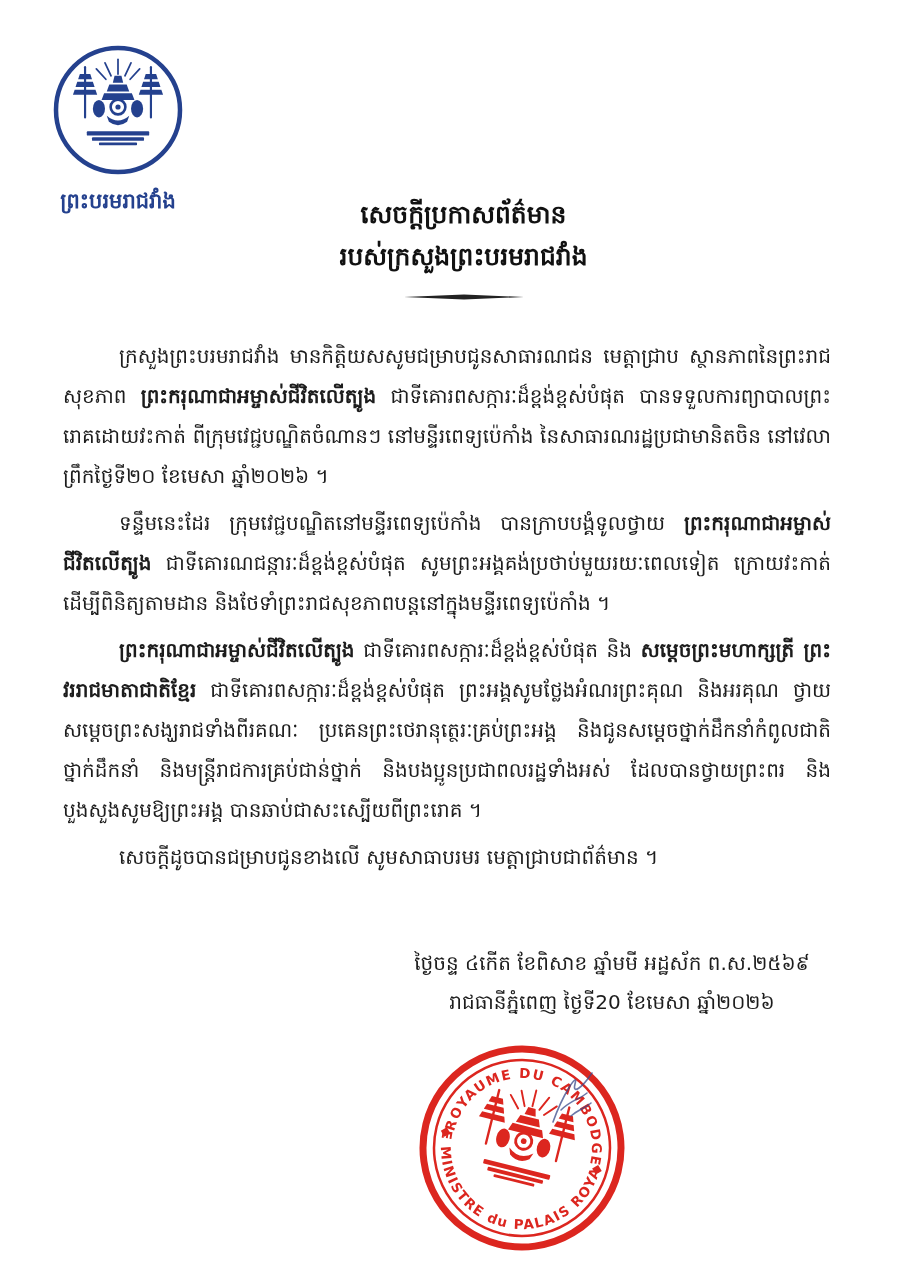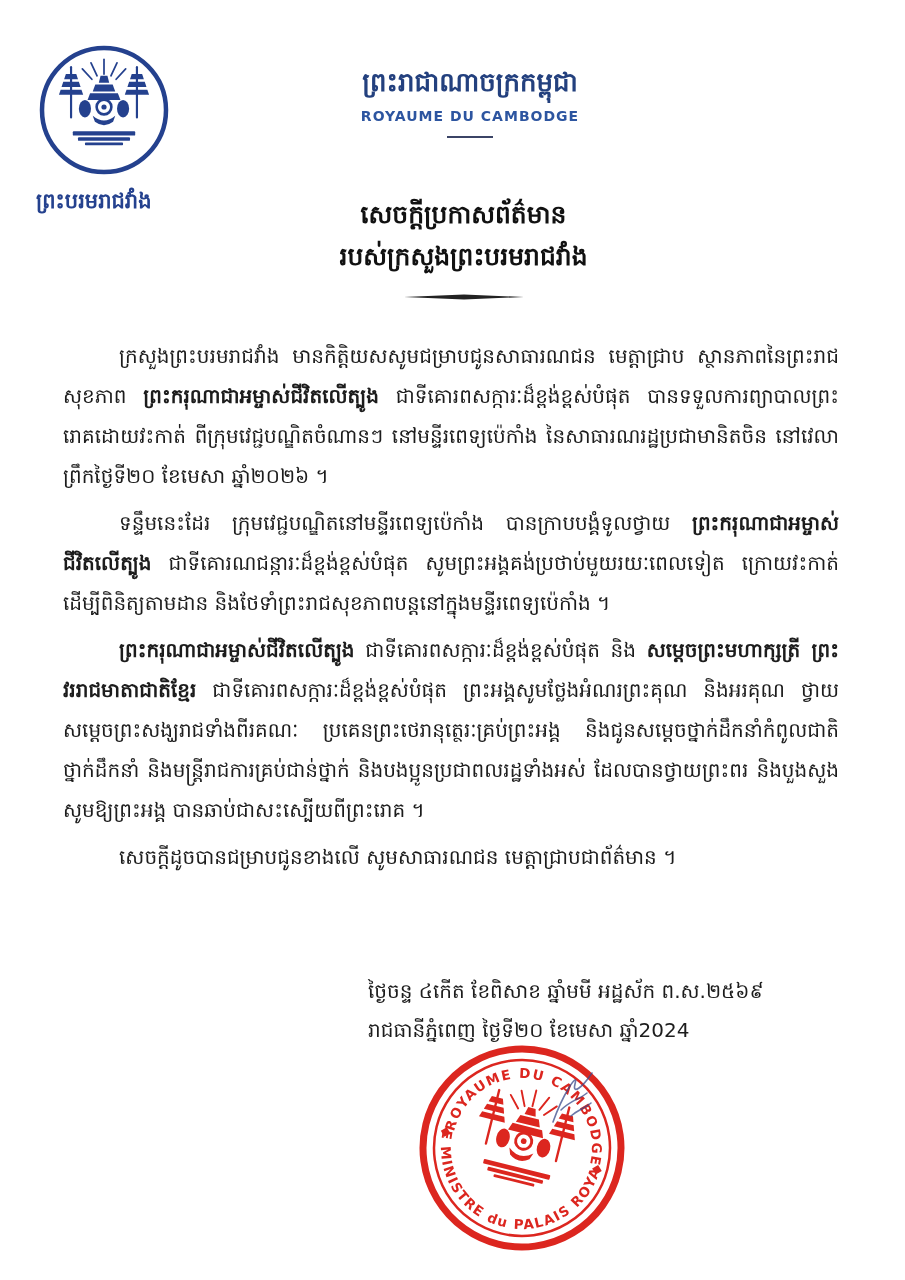"ព្រះរាជាណាចក្រកម្ពុជា" div.kingdom-block { html: <div> <div>ព្រះរាជាណាចក្រកម្ពុជា</div> <div>ROYAUME DU CAMBODGE</div> <div></div> </div> -> none }
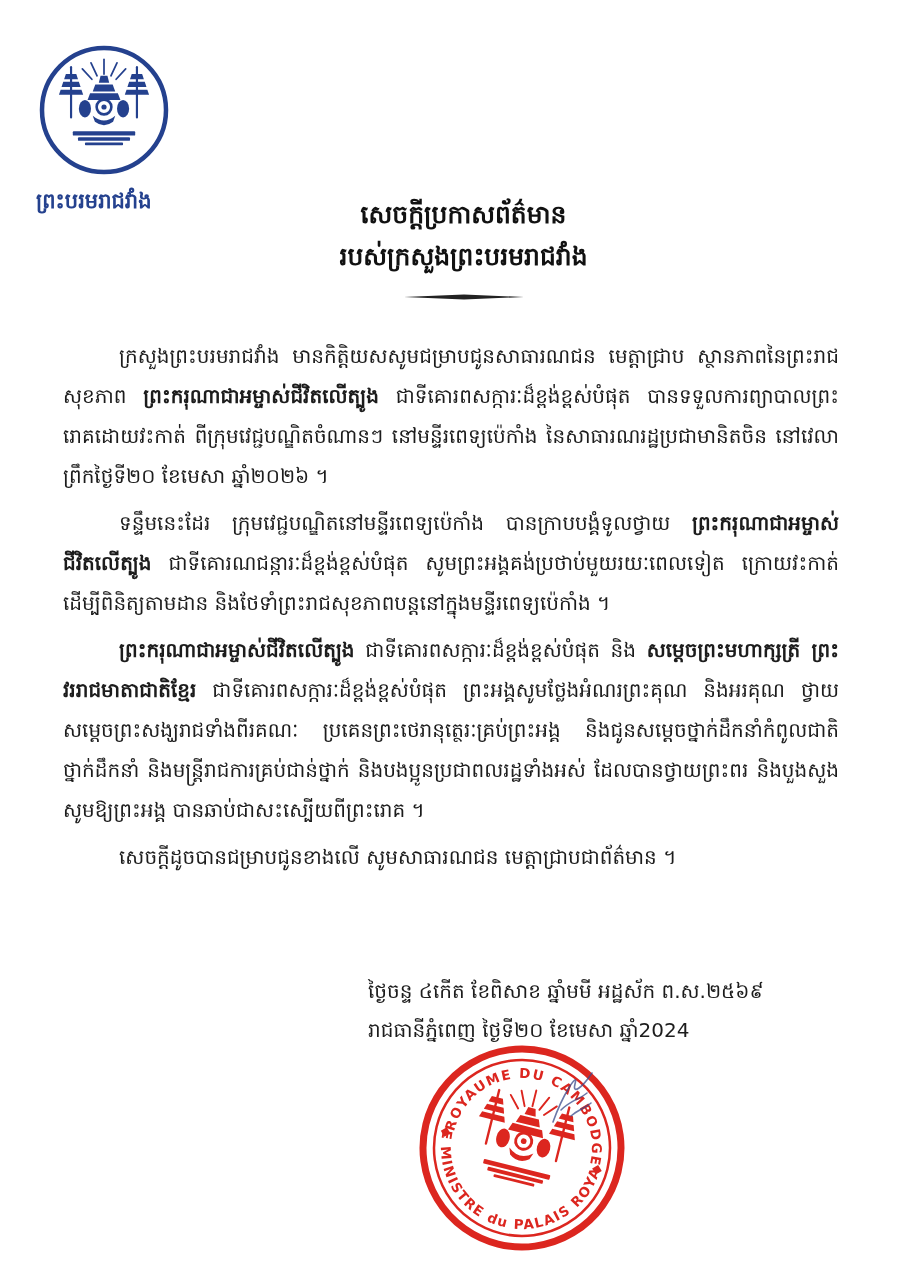"ព្រះបរមរាជវាំង" .emblem-block { text-align: left -> center }
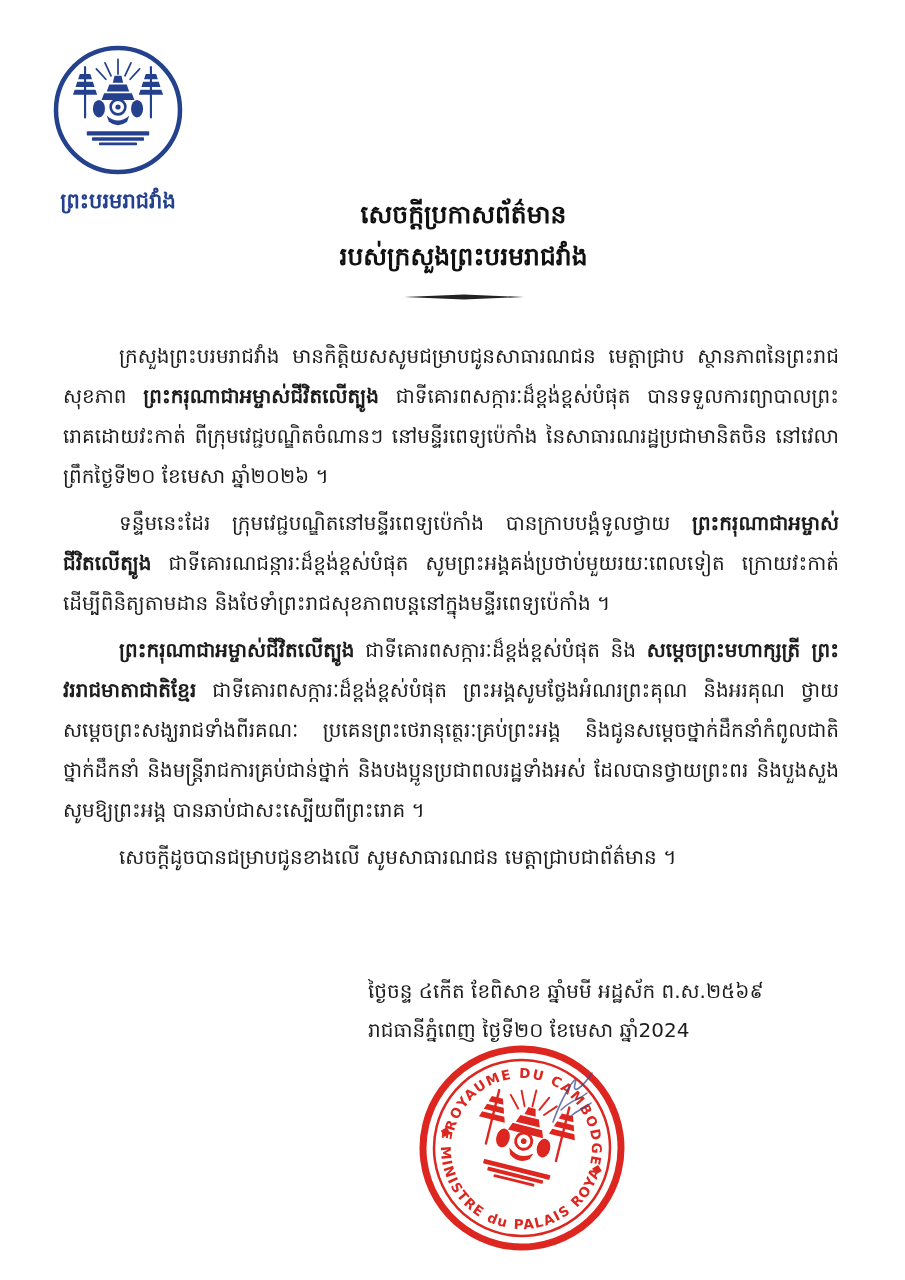"ក្រសួងព្រះបរមរាជវាំង" .body-block p { margin: 0 8px 7px 0 -> 0 16px 7px 0 }
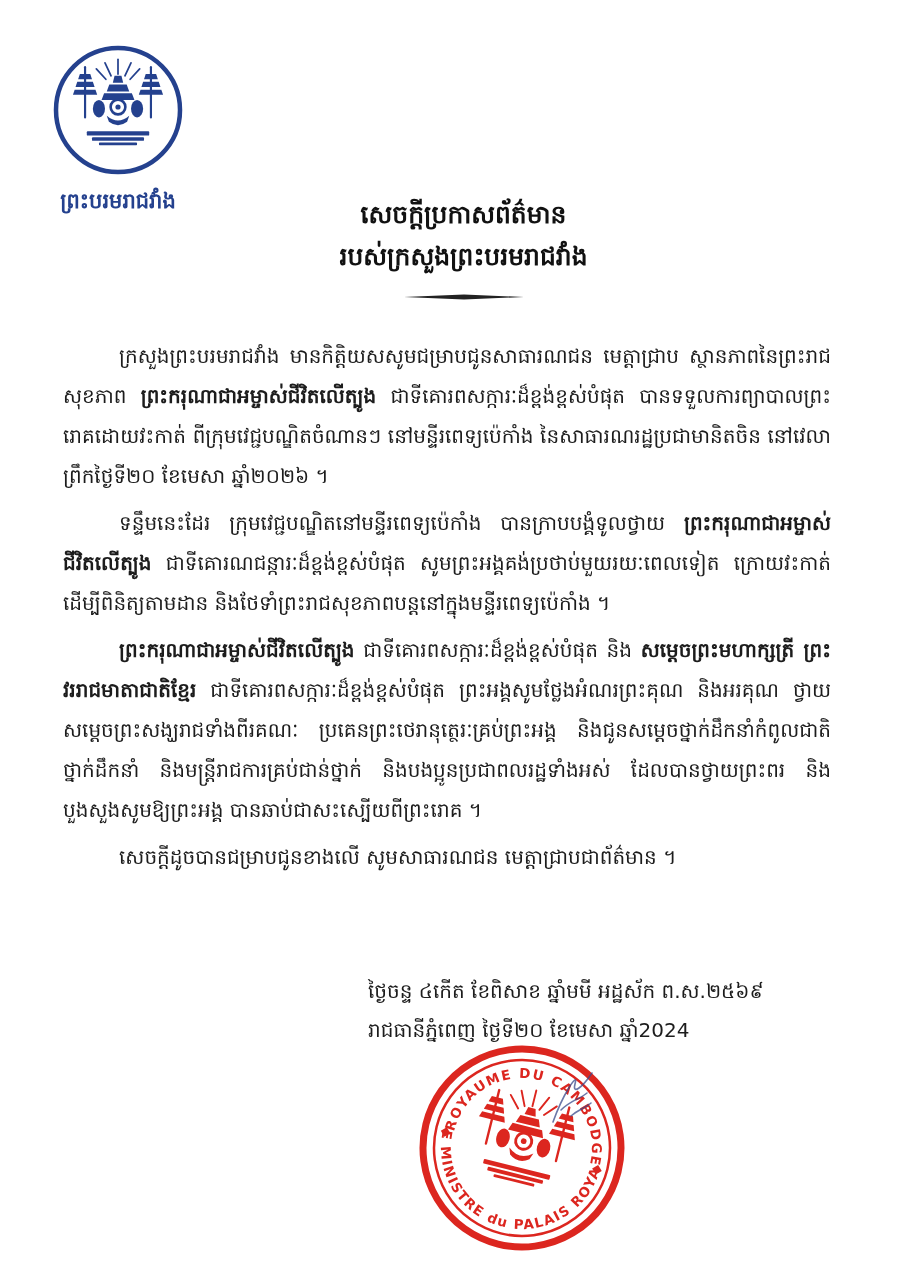"សេចក្ដីដូចបានជម្រាបជូនខាងលើ សូមសាធារណជន" span { text: សូមសាធារណជន -> សូមសាធាបរមរ }
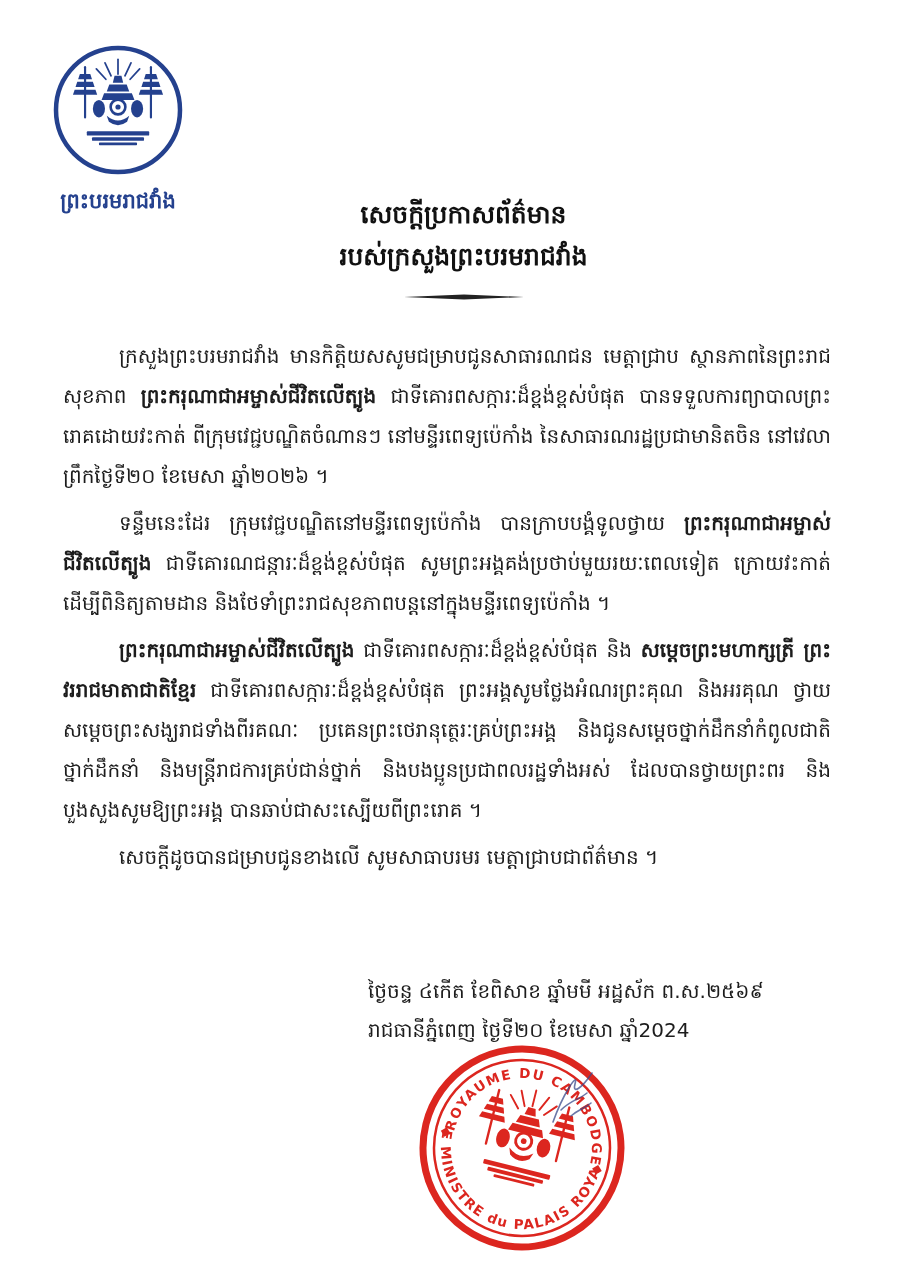"ថ្ងៃចន្ទ ៤កើត ខែពិសាខ ឆ្នាំមមី អដ្ឋស័ក" .dateline { text-align: left -> center; top: 972px -> 944px }
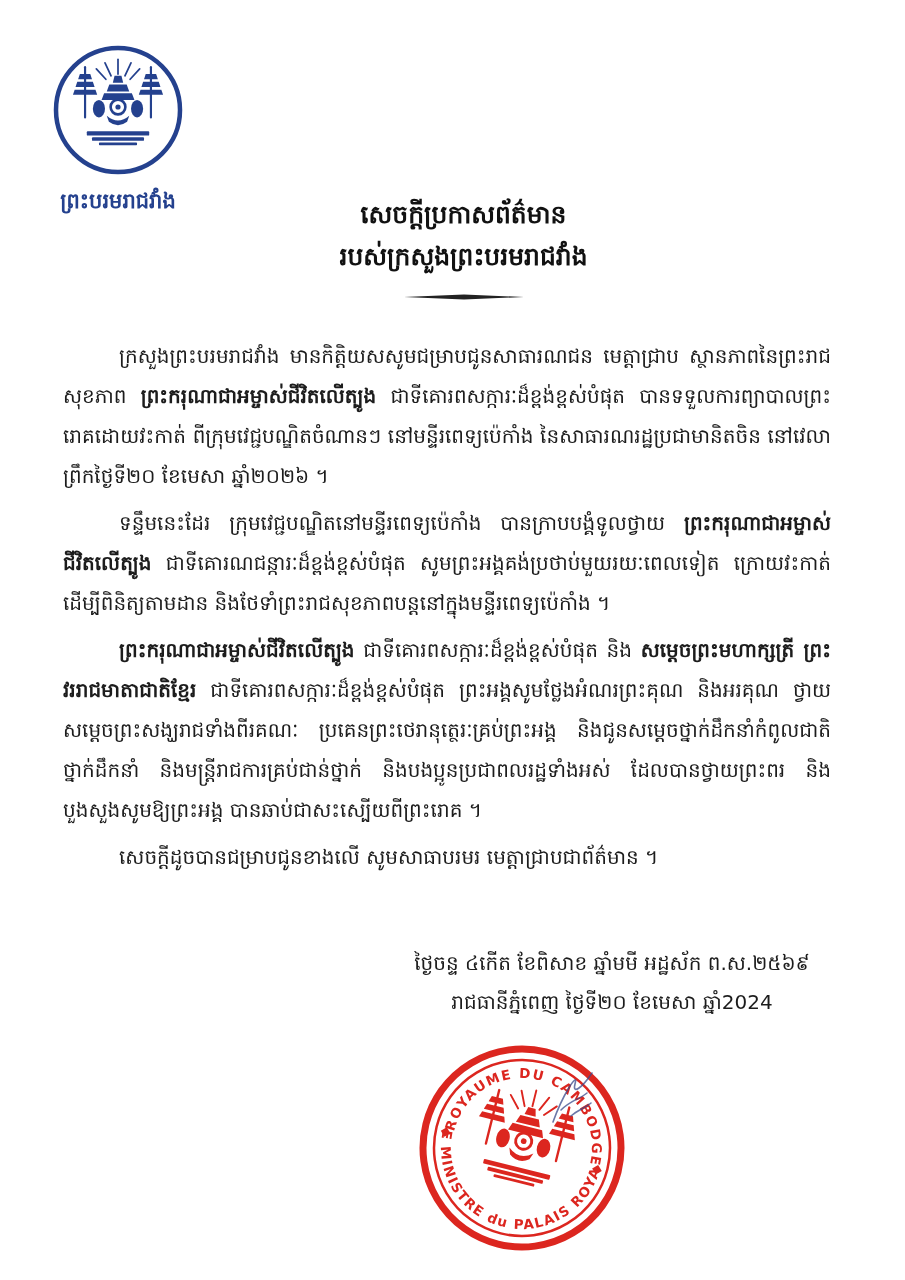"រាជធានីភ្នំពេញ ថ្ងៃទី២០ ខែមេសា ឆ្នាំ2024" div { text: ថ្ងៃទី២០ ខែមេសា ឆ្នាំ2024 -> ថ្ងៃទី20 ខែមេសា ឆ្នាំ២០២៦ }
